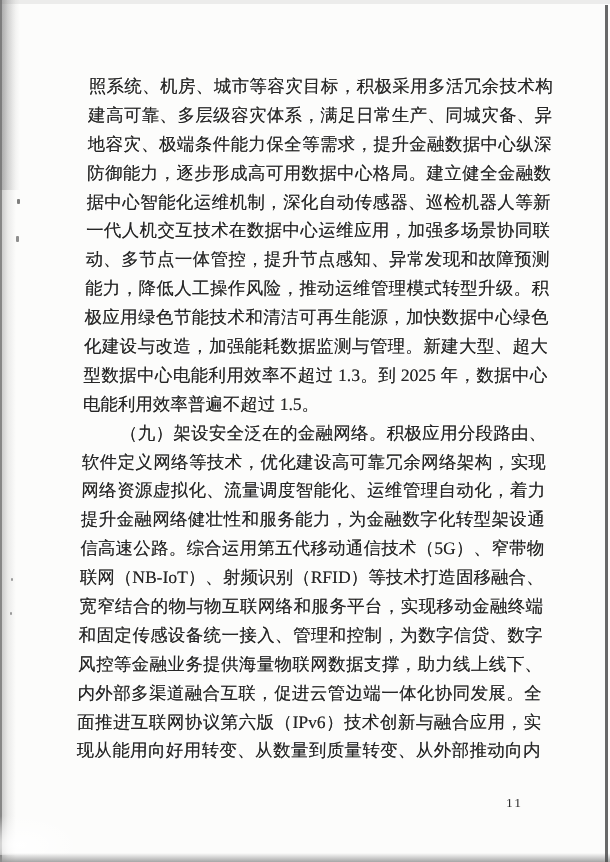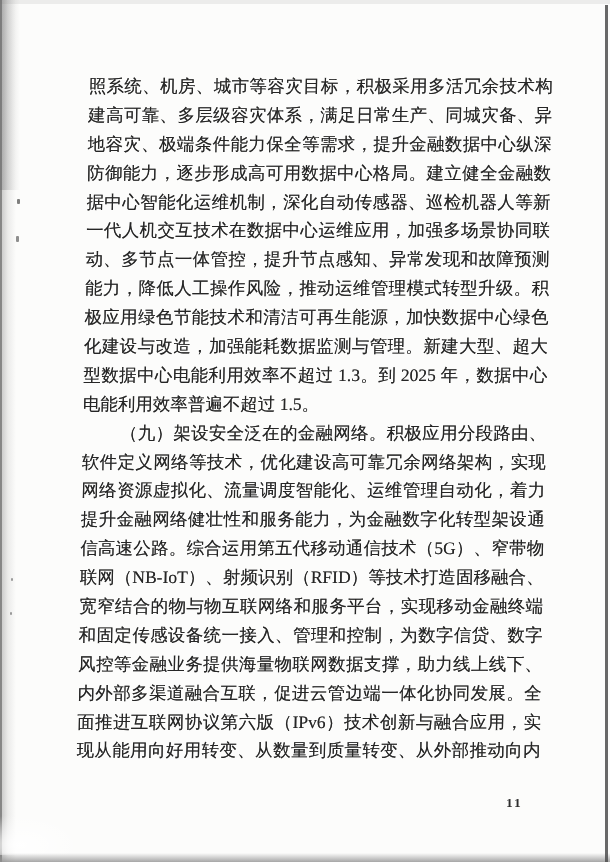"11" .page-number { font-weight: bold -> none }
